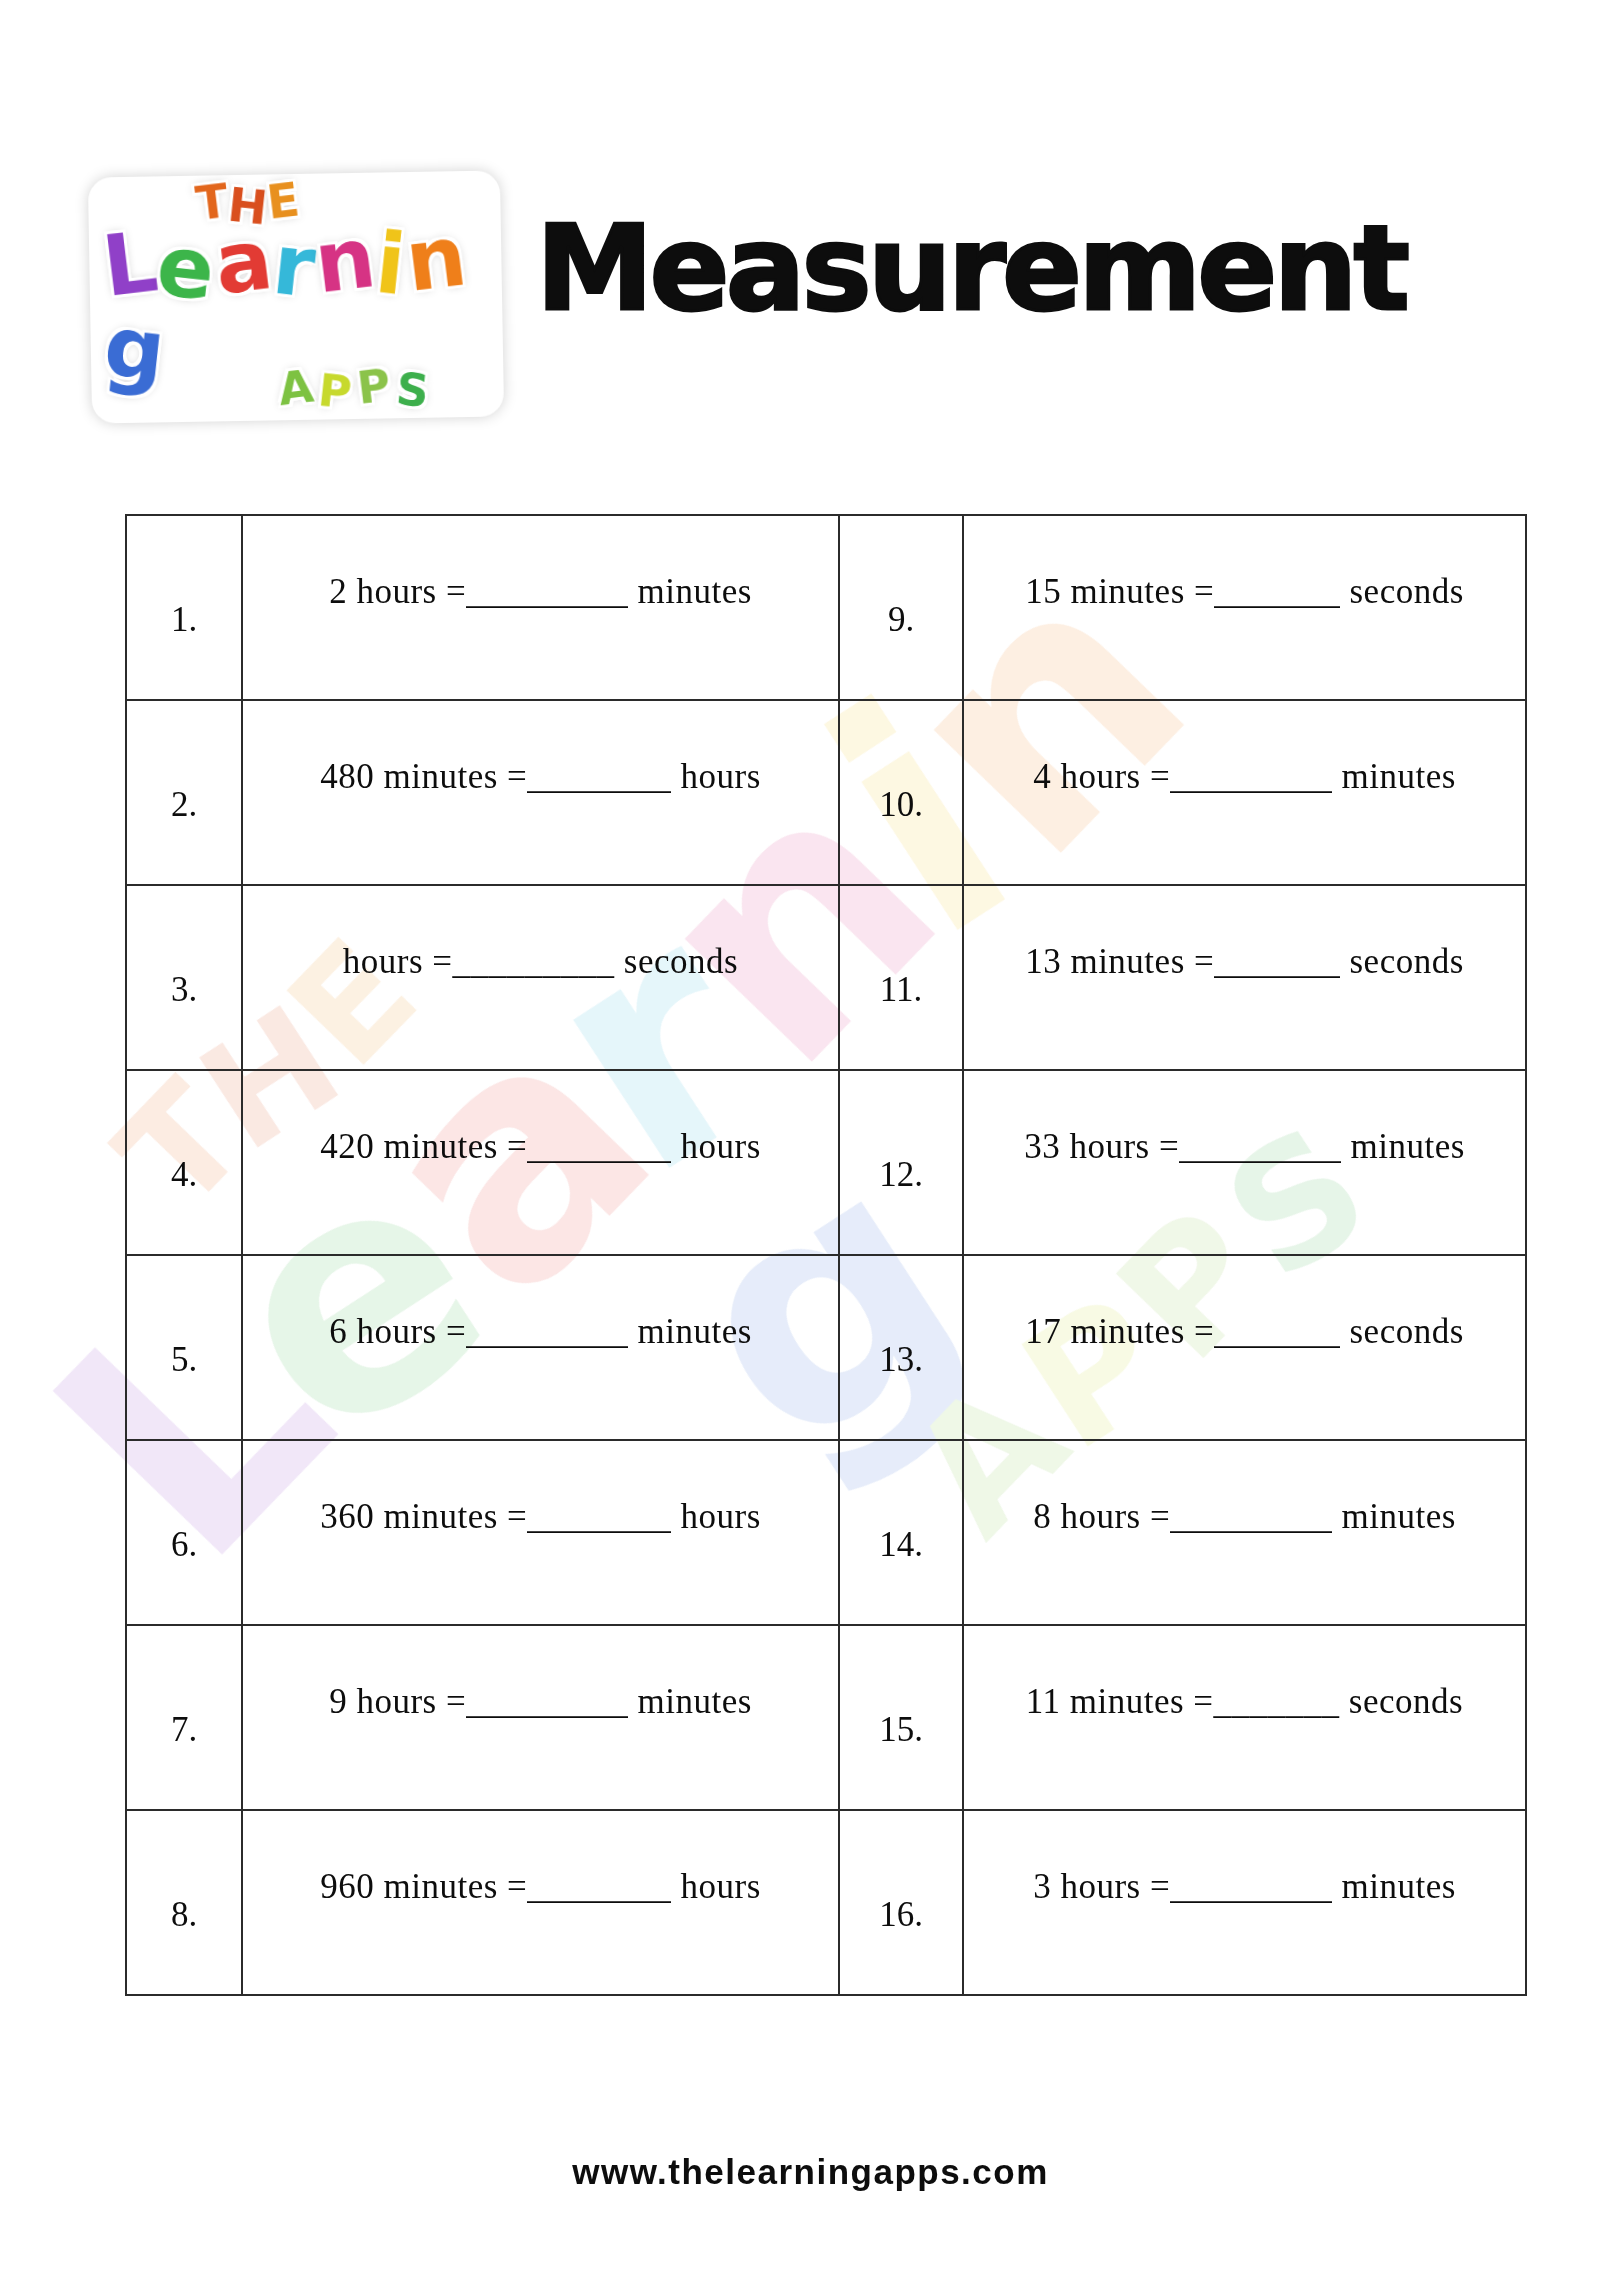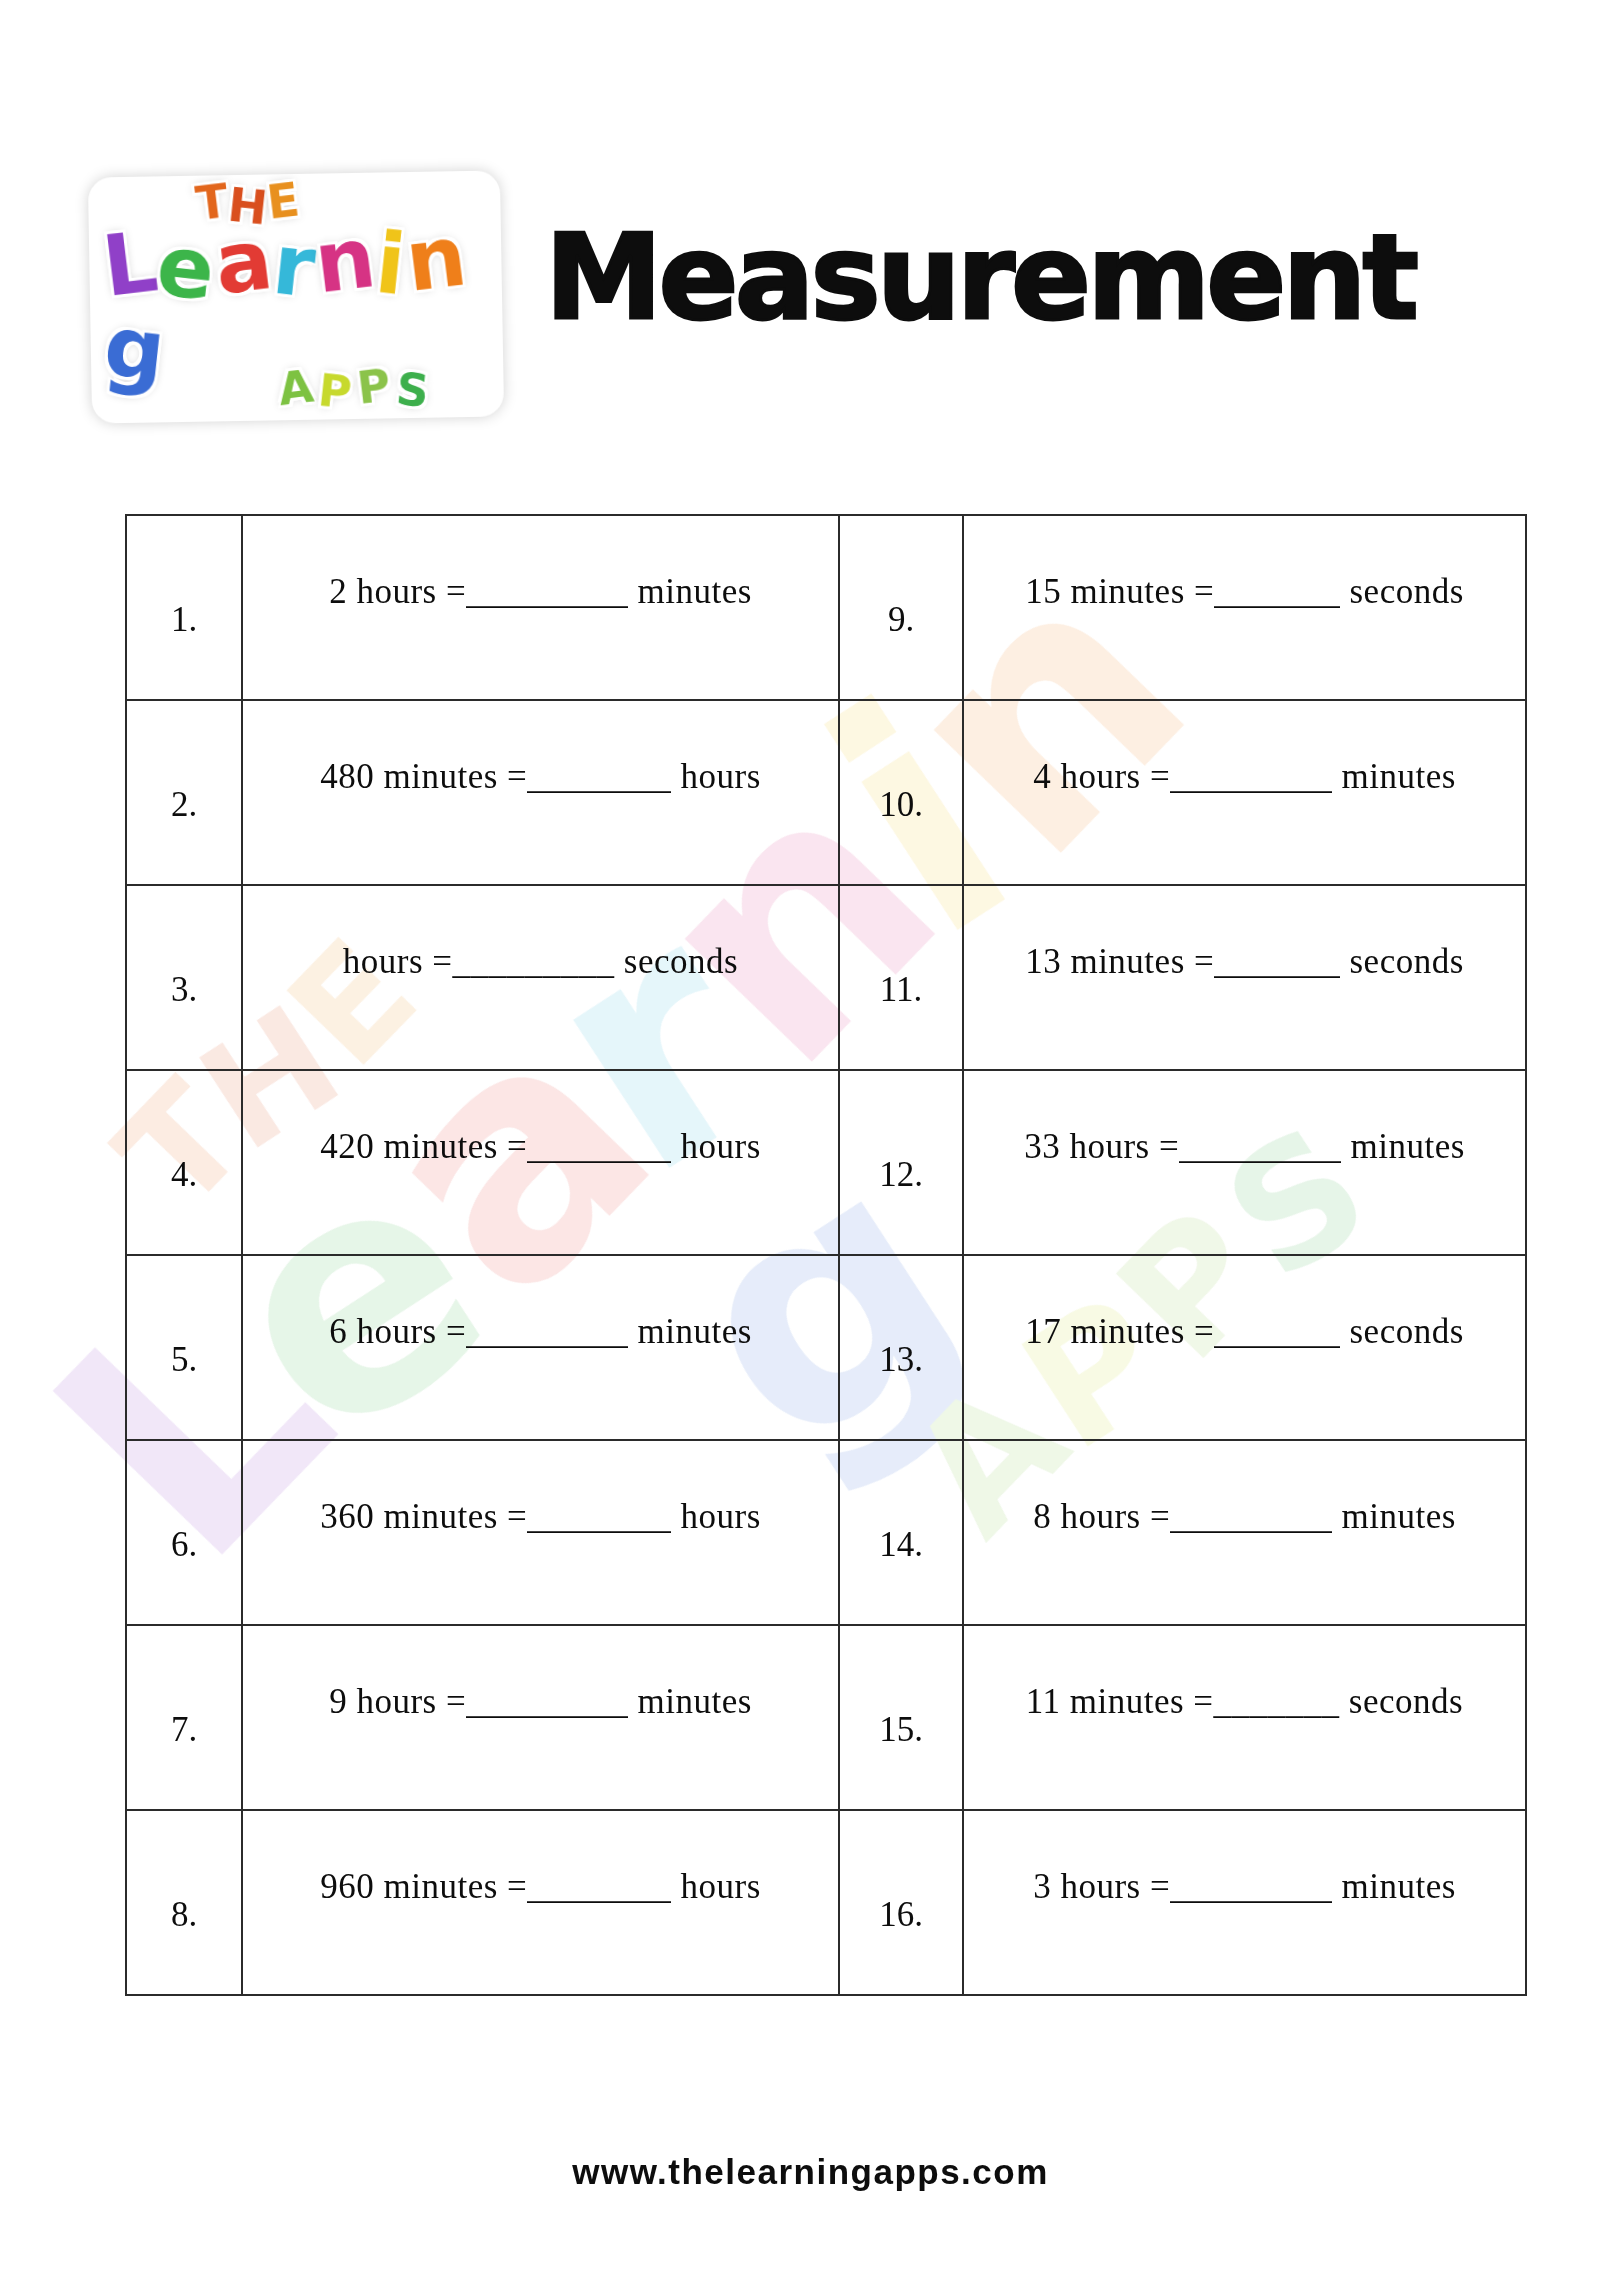"Measurement" .title { margin: 16px -> 7px }
